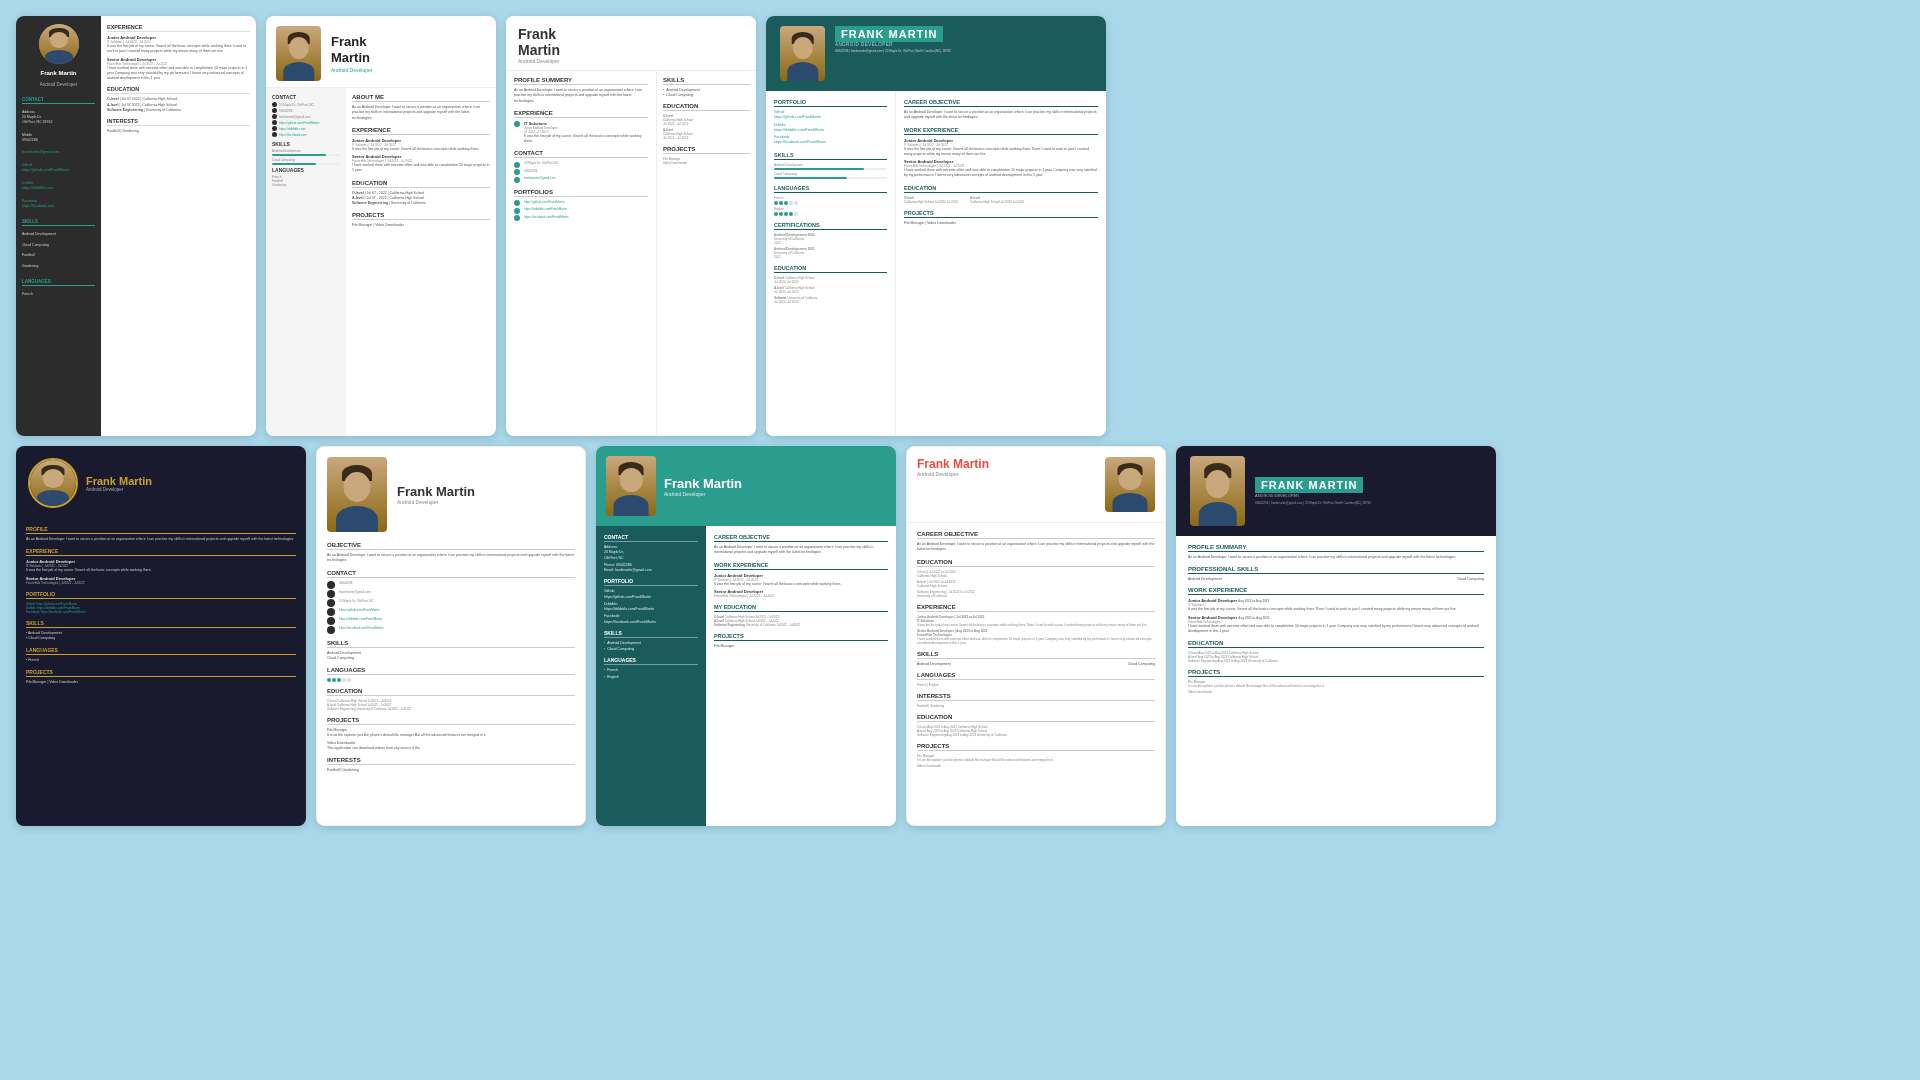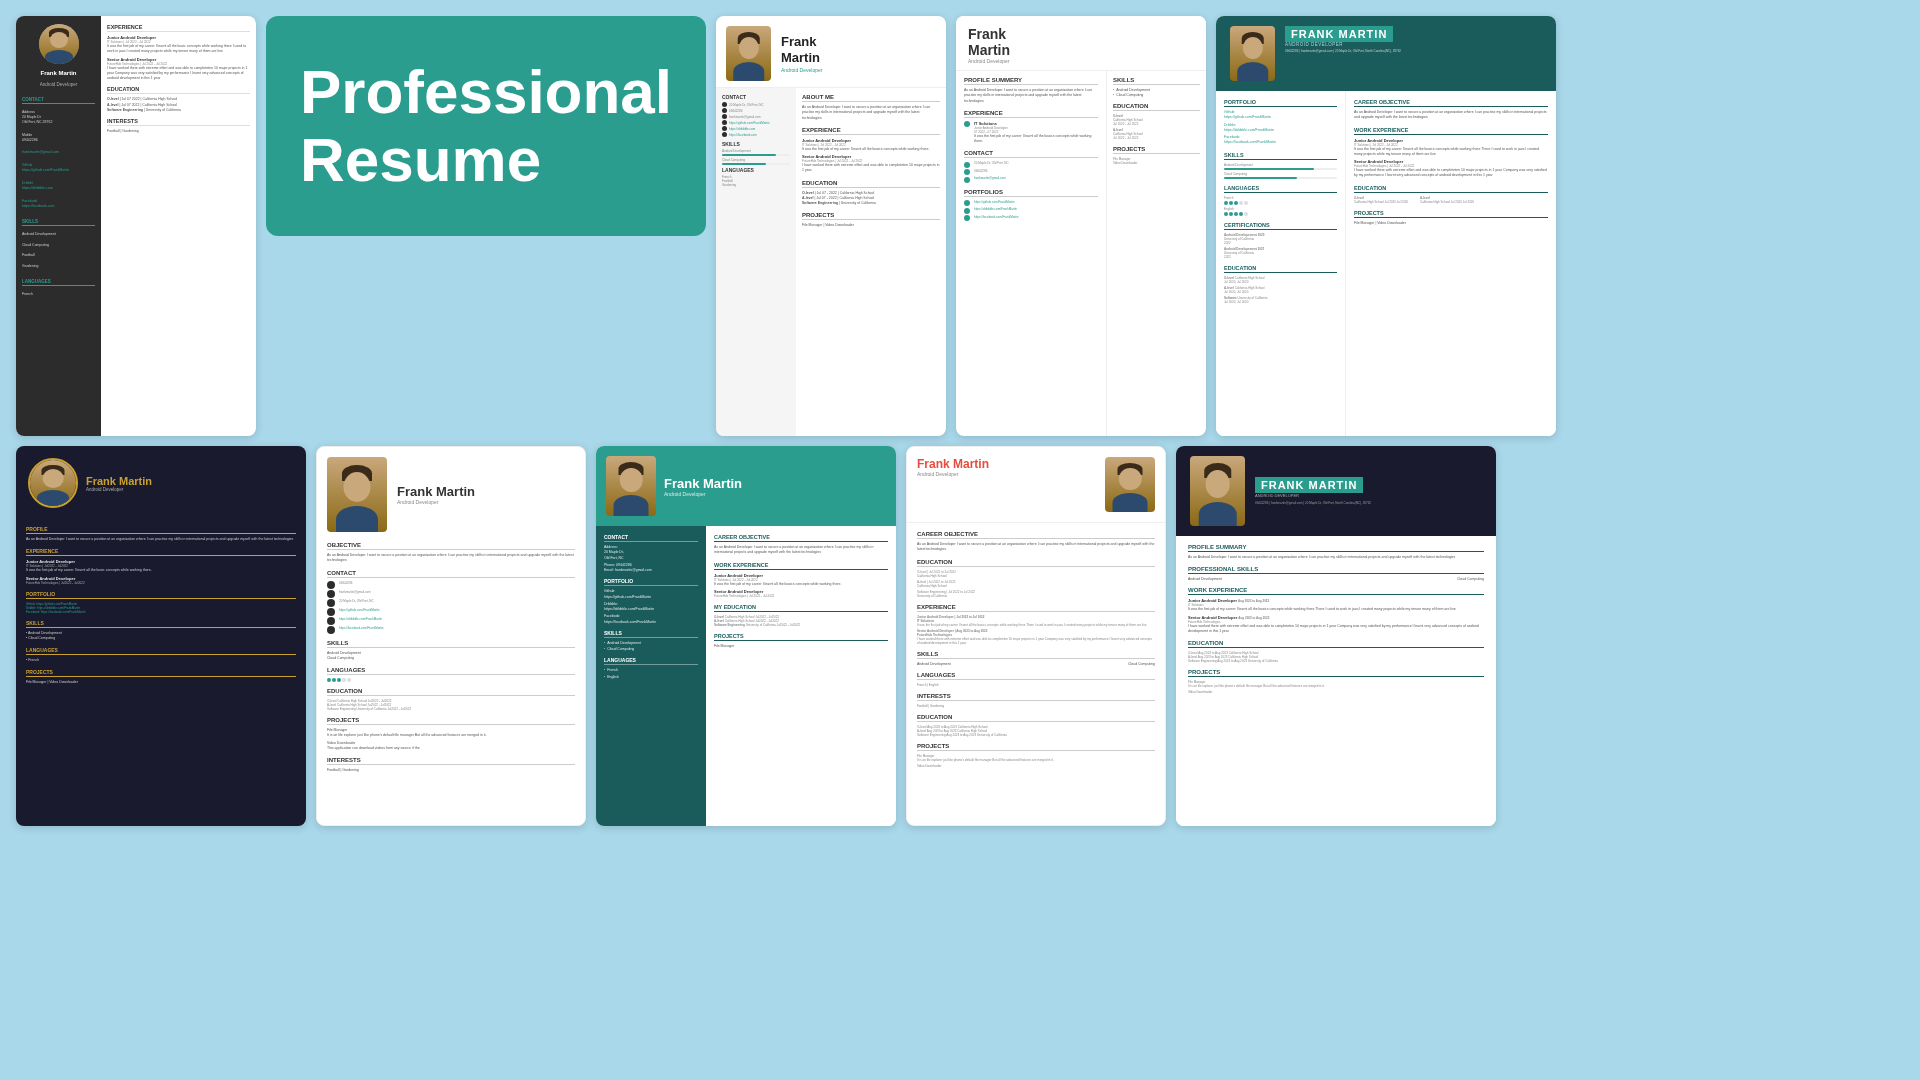"Professional" div.promo-box { html: <div> <div> <span>Professional</span><br> <span>Resume</span> </div> </div> -> none }
